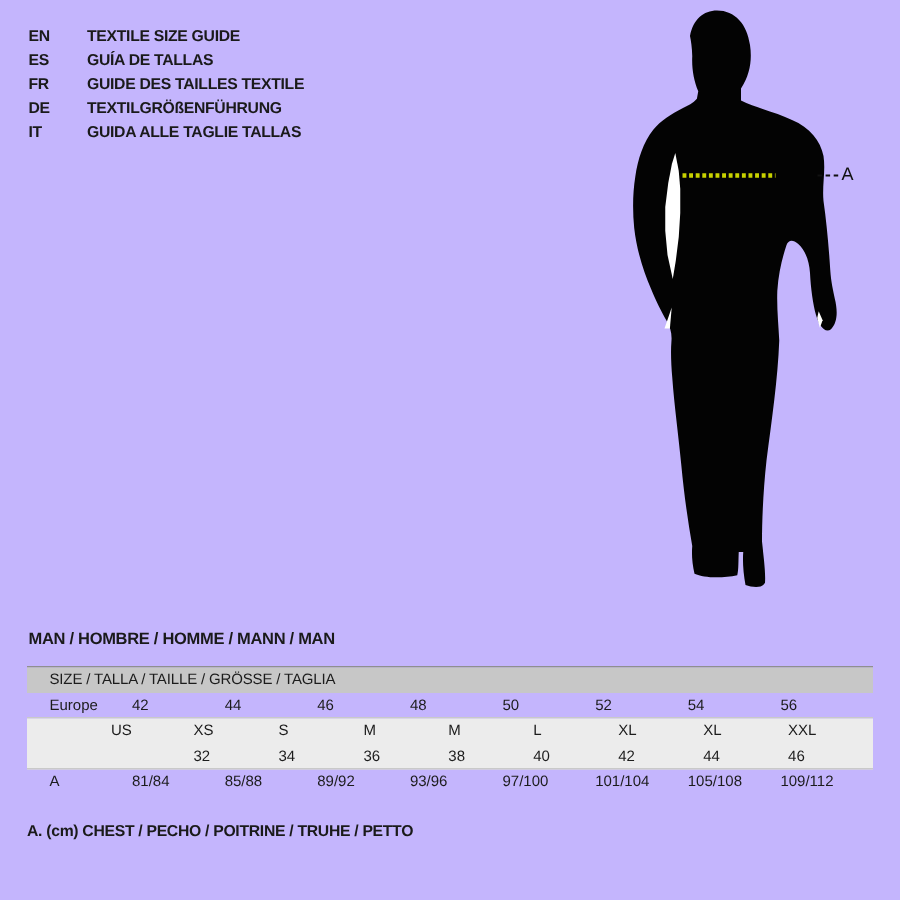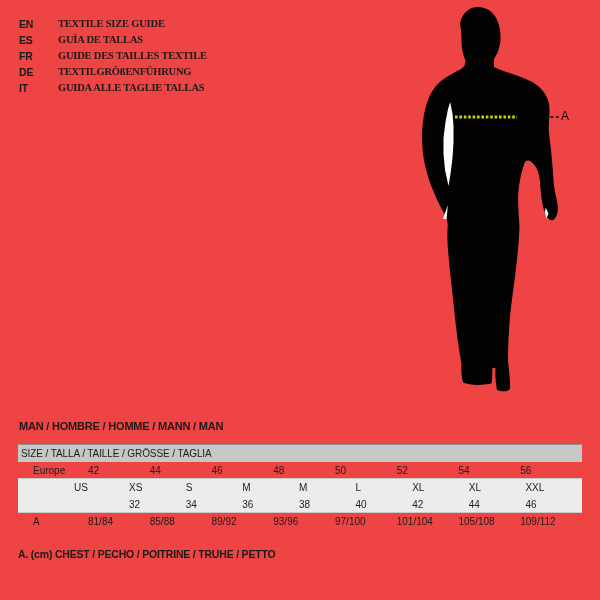"EN" .canvas { background: #ef4444 -> #c4b5fd }
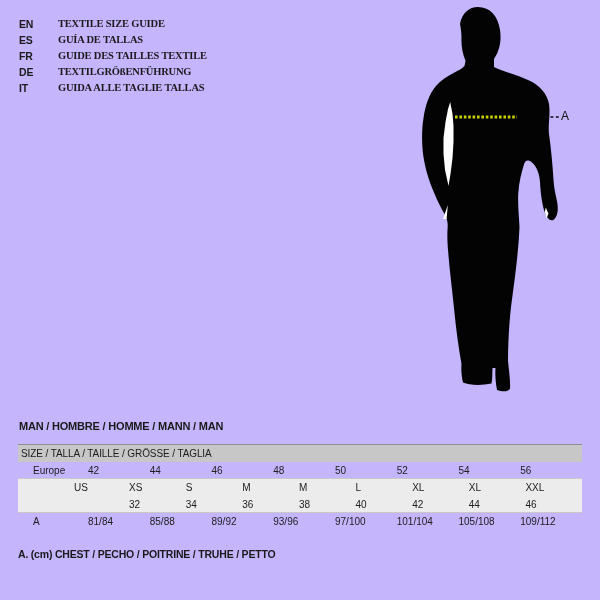"TEXTILE SIZE GUIDE" .lang-text { font-family: Liberation Serif, serif -> none }
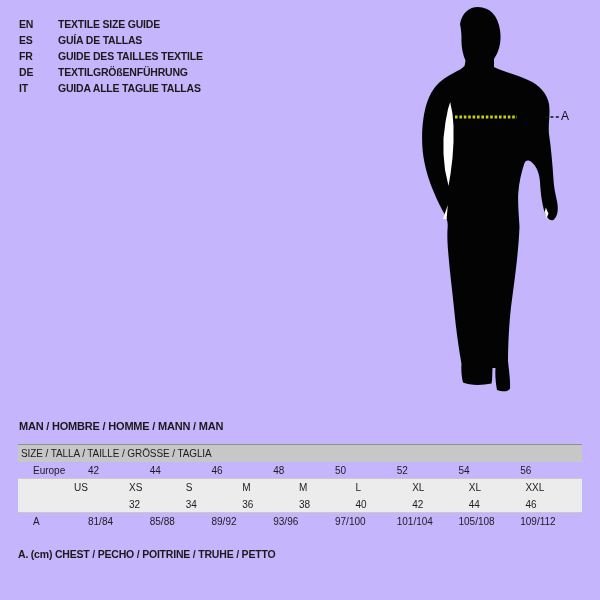"SIZE / TALLA / TAILLE" .thead { padding-left: 3px -> 15px }
